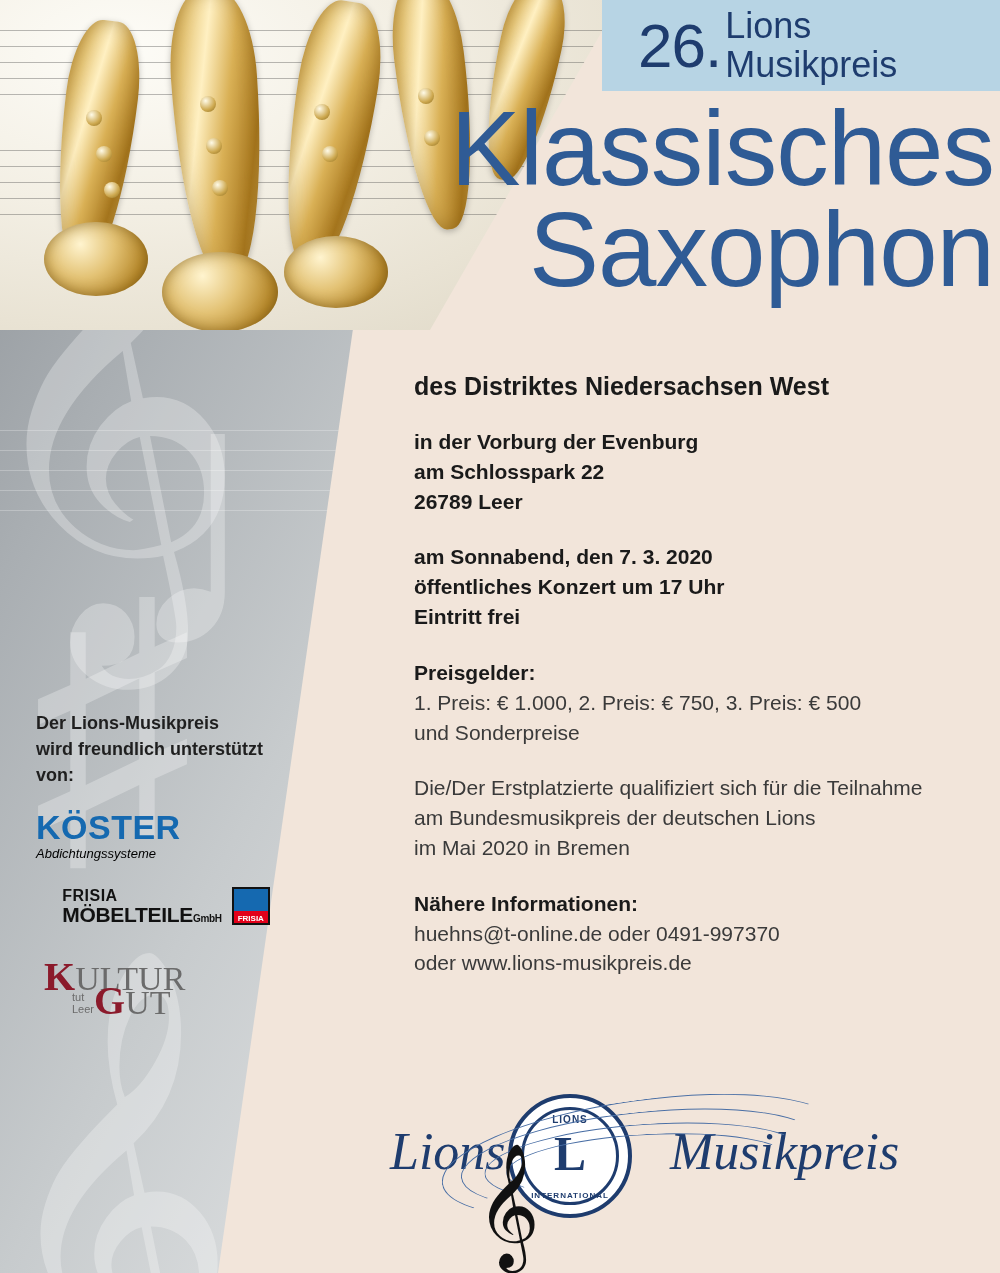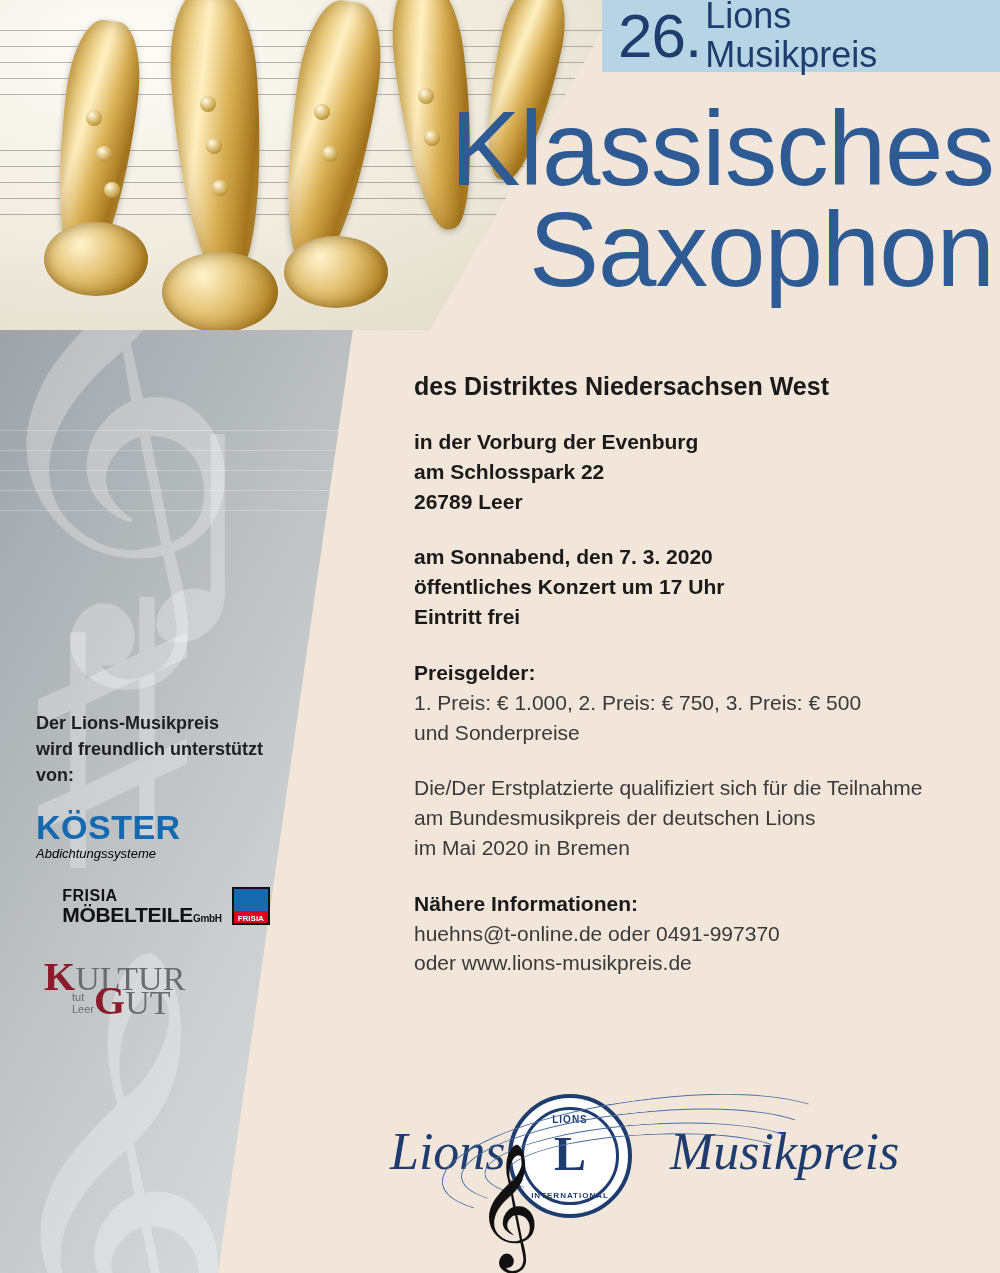"26." .badge { height: 72px -> 91px; padding-left: 16px -> 36px }
